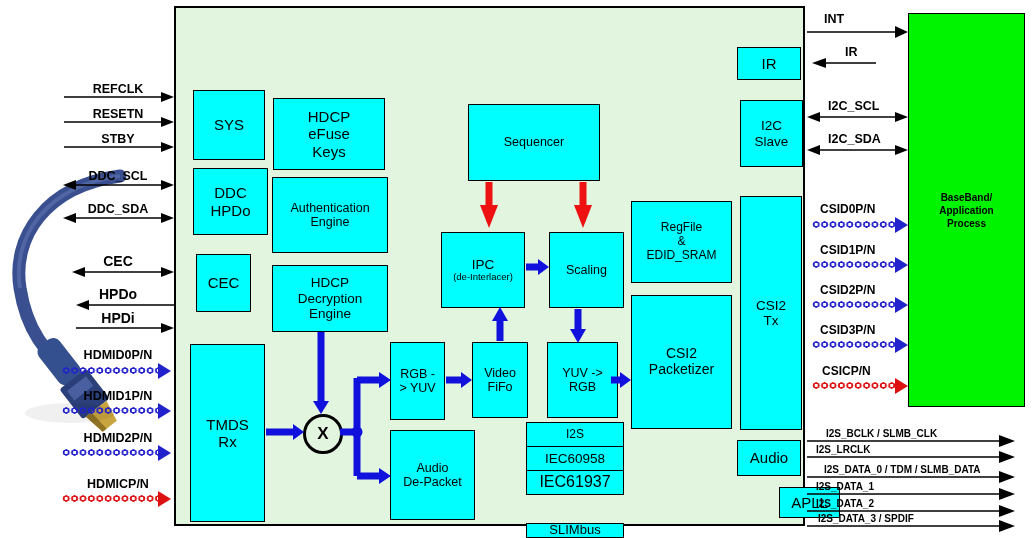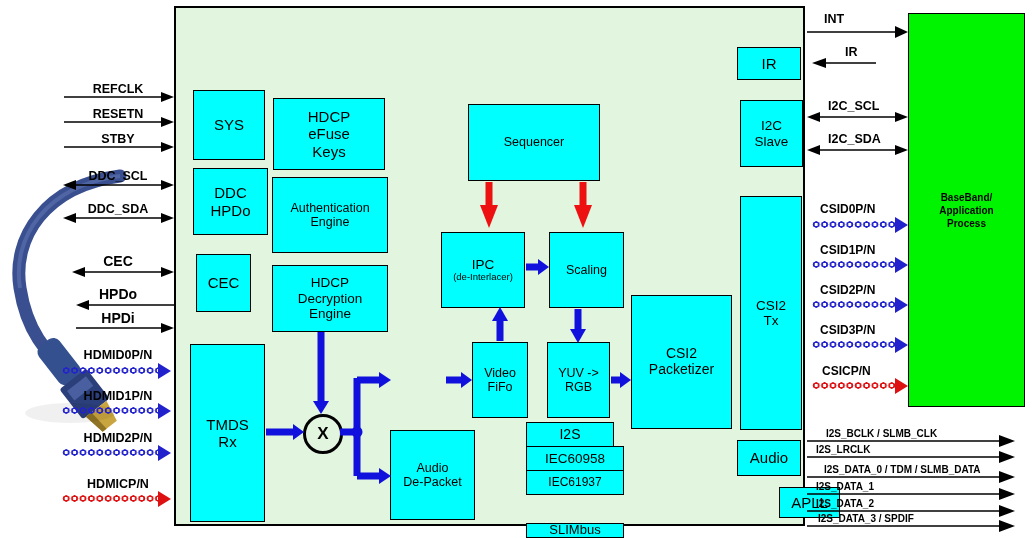"RegFile" div.blk { html: none -> <div>RegFile &amp; EDID_SRAM</div> }
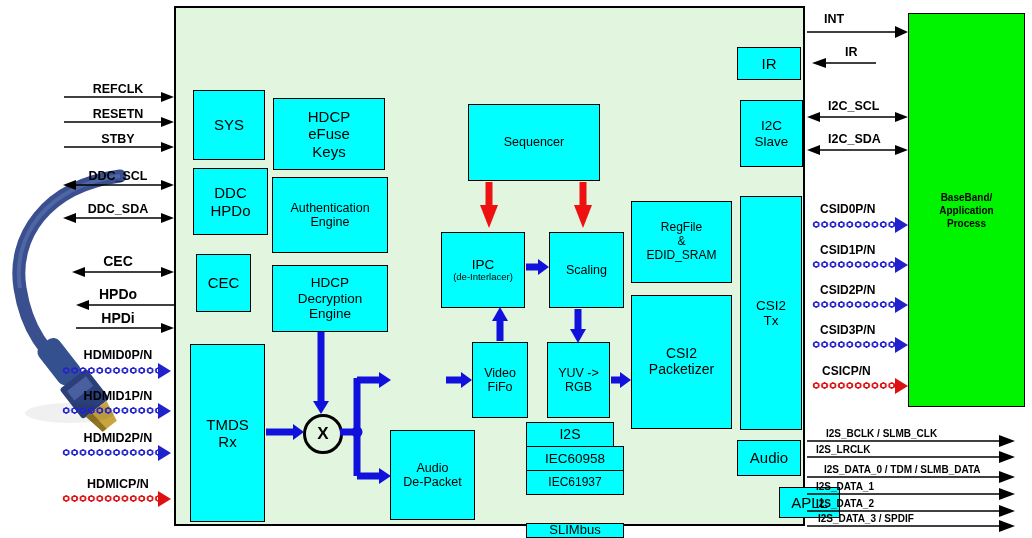"RGB -" div.blk { html: none -> <div>RGB - &gt; YUV</div> }
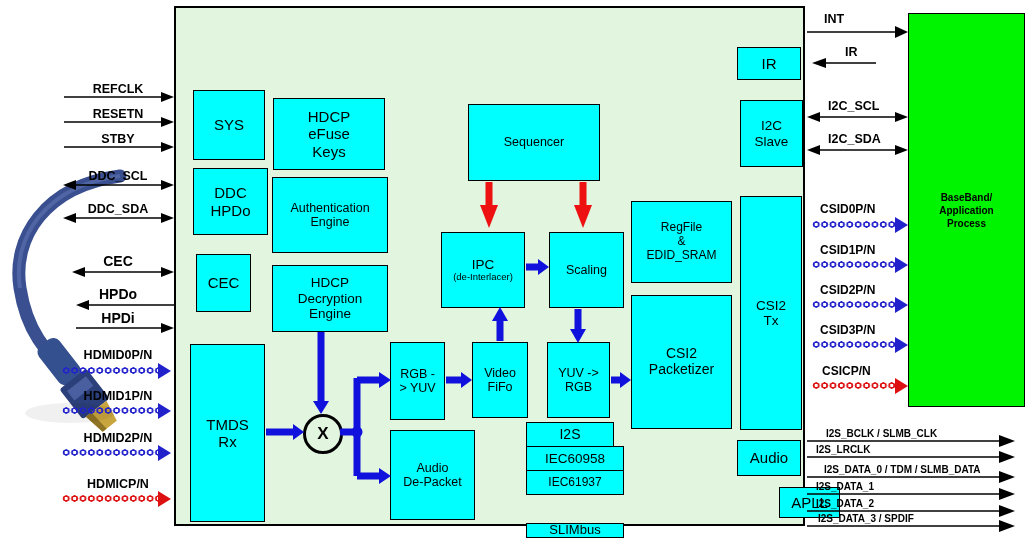"YUV ->" div.blk { width: 63px -> 71px }
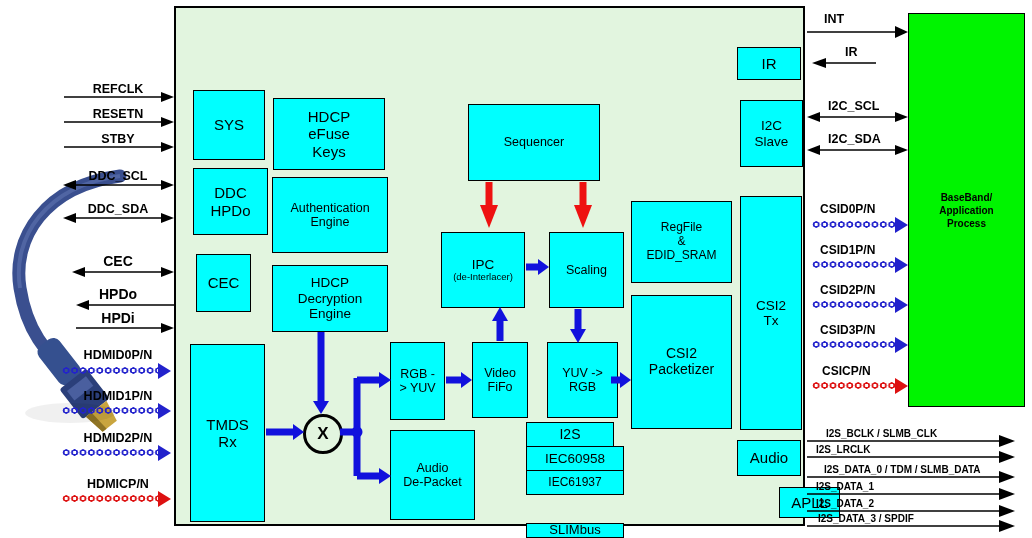"I2S" div.blk { font-size: 14px -> 12px; width: 88px -> 98px }
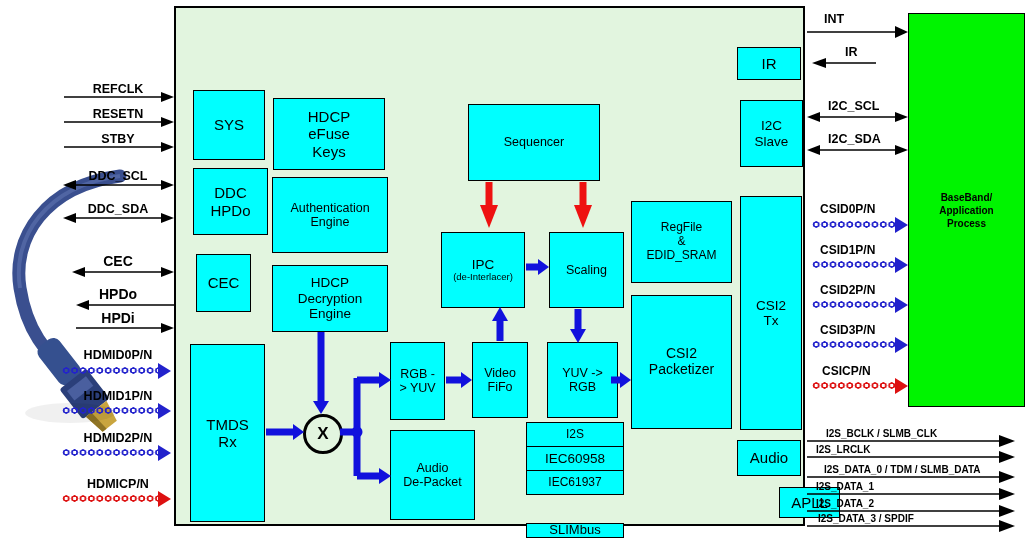"IEC61937" div.blk { font-size: 12px -> 16px }
